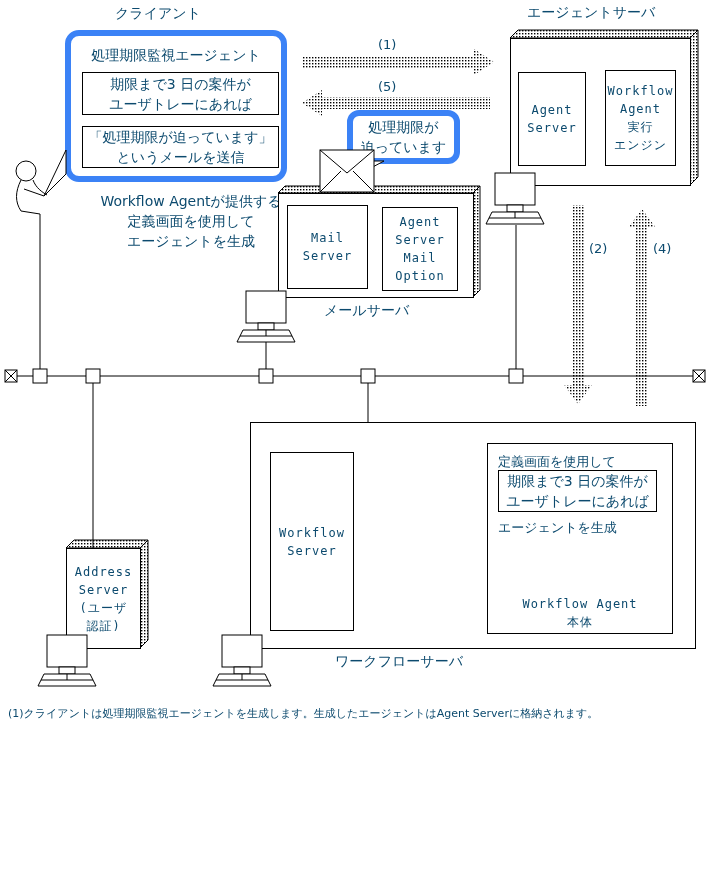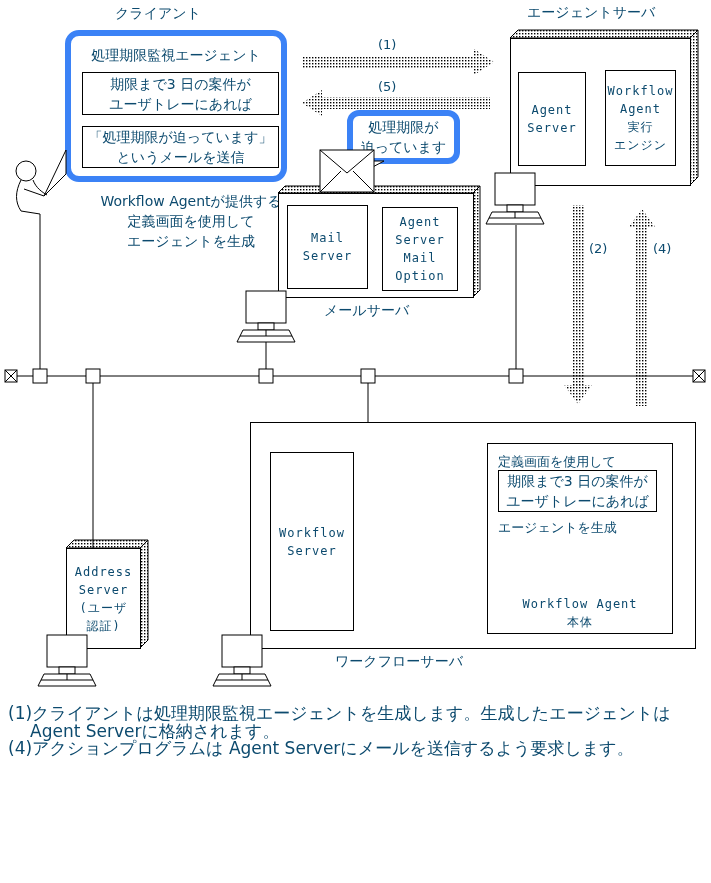"(1)クライアントは処理期限監視エージェントを生成します。生成したエージェントは" .notes { font-size: 17px -> 11px }
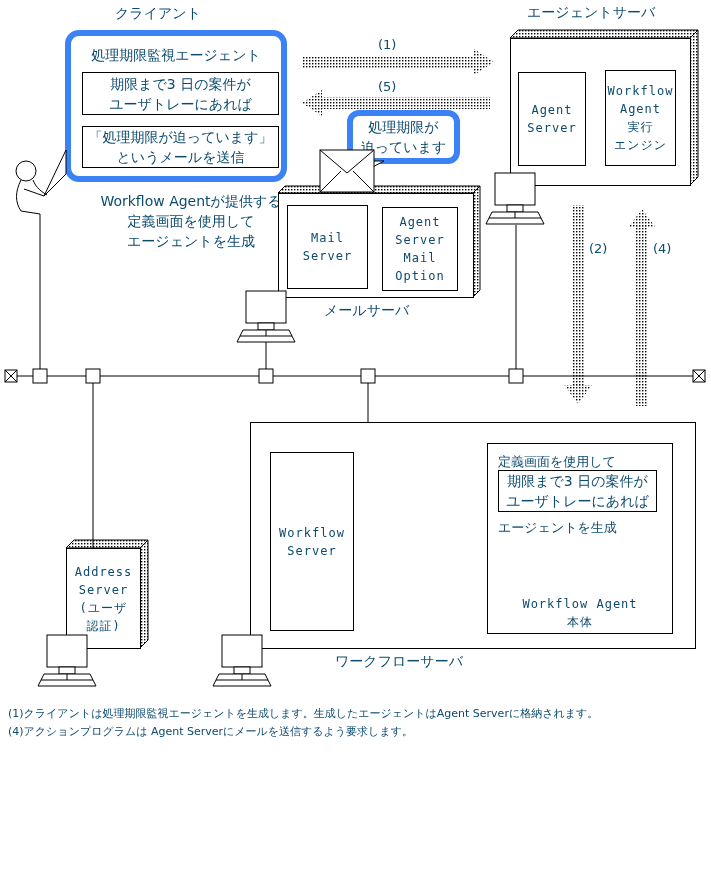"(4)アクションプログラムは Agent" p.note { html: <p><span>(4)</span><span>アクションプログラムは Agent Serverにメールを送信するよう要求します。</span></p> -> none }
